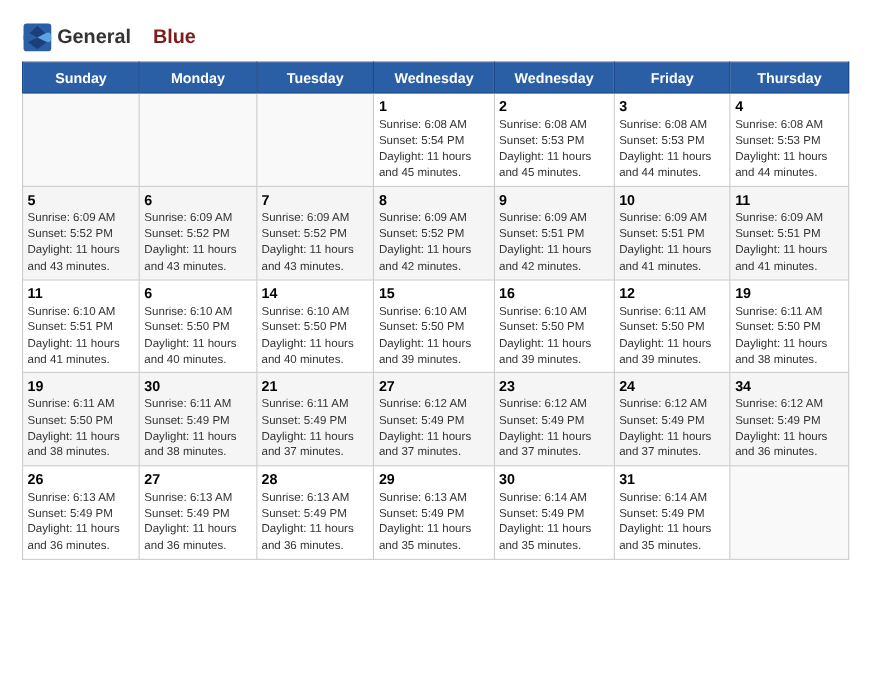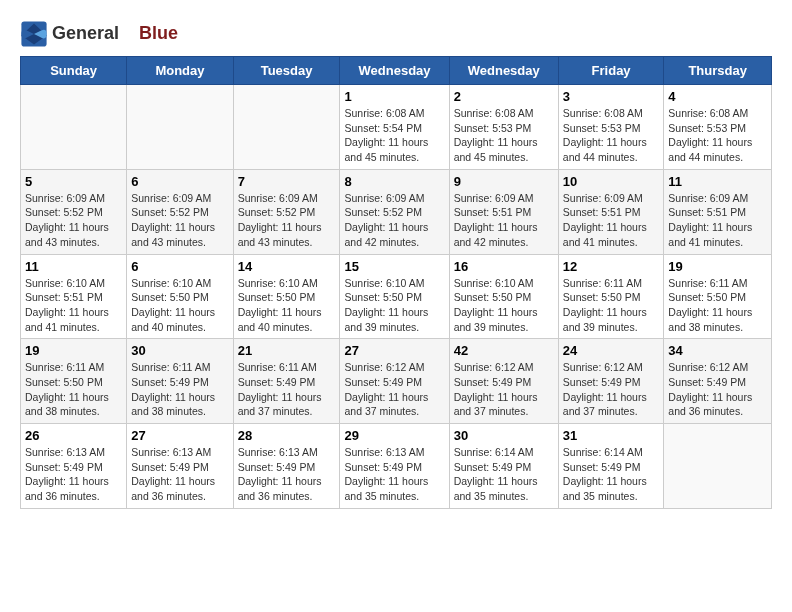"42" div.day-num { text: 42 -> 23 }
